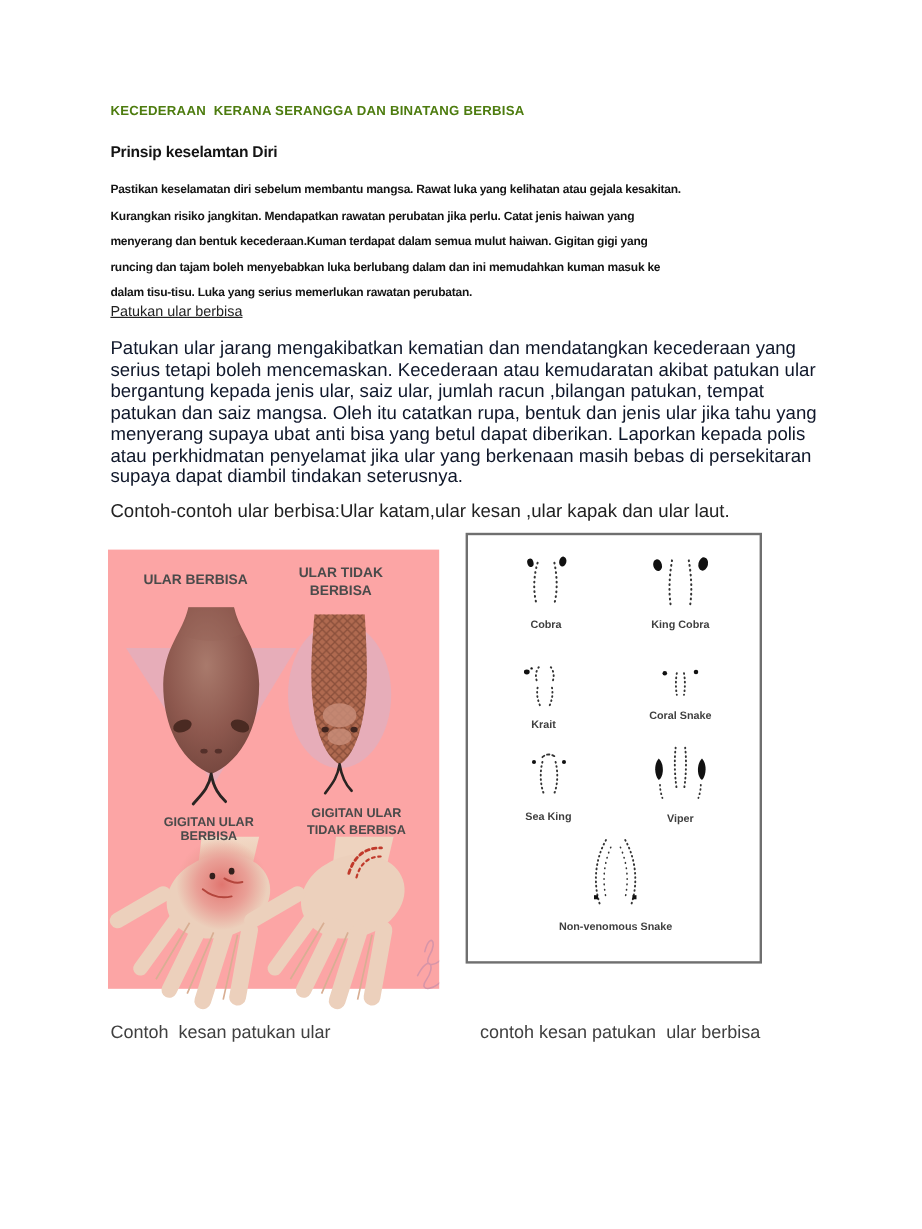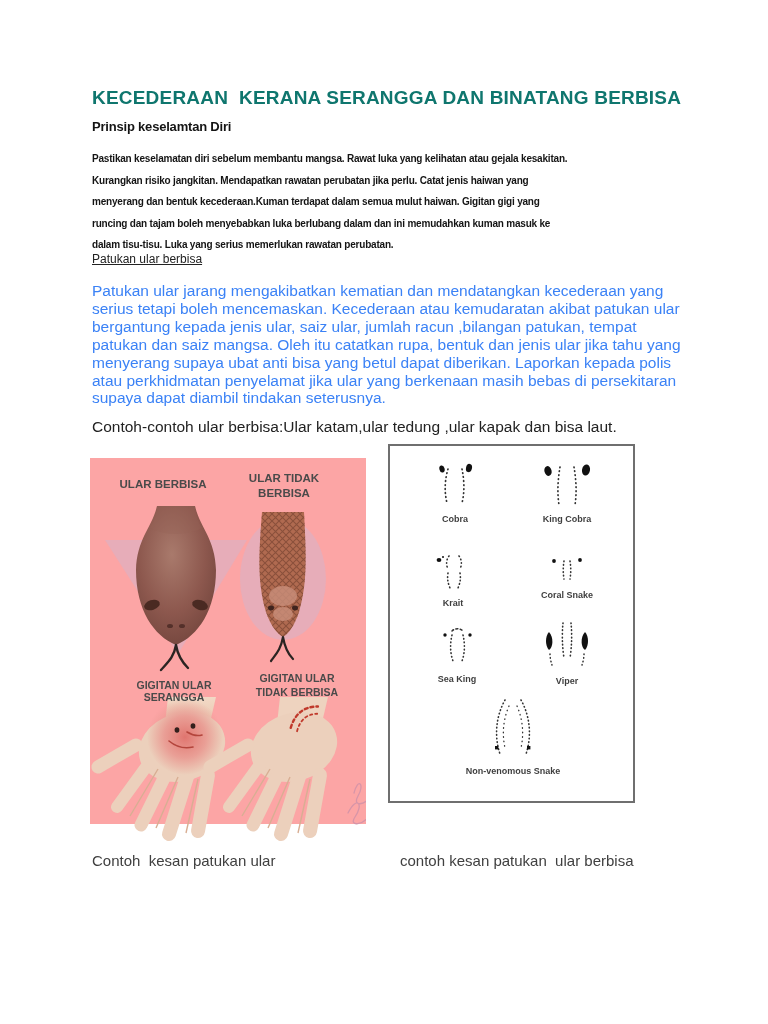"KECEDERAAN KERANA SERANGGA DAN BINATANG" .title { color: #0f766e -> #4d7c0f; font-size: 19px -> 11px }
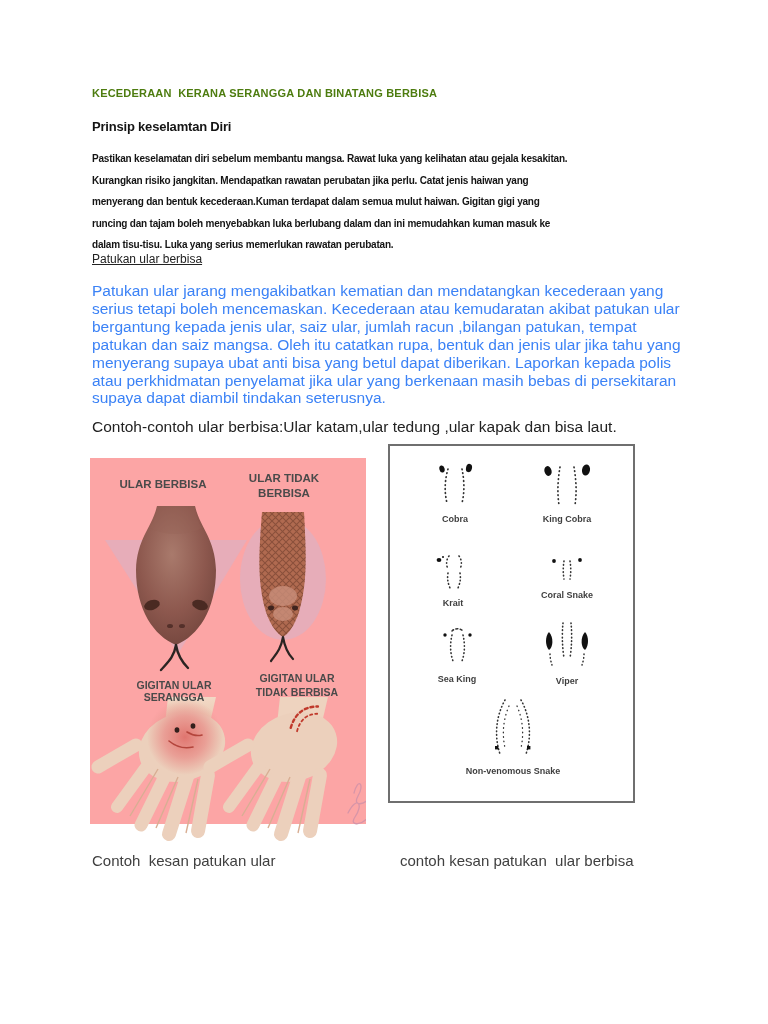"Patukan ular jarang mengakibatkan" .bodypara { color: #3b82f6 -> #0f172a }
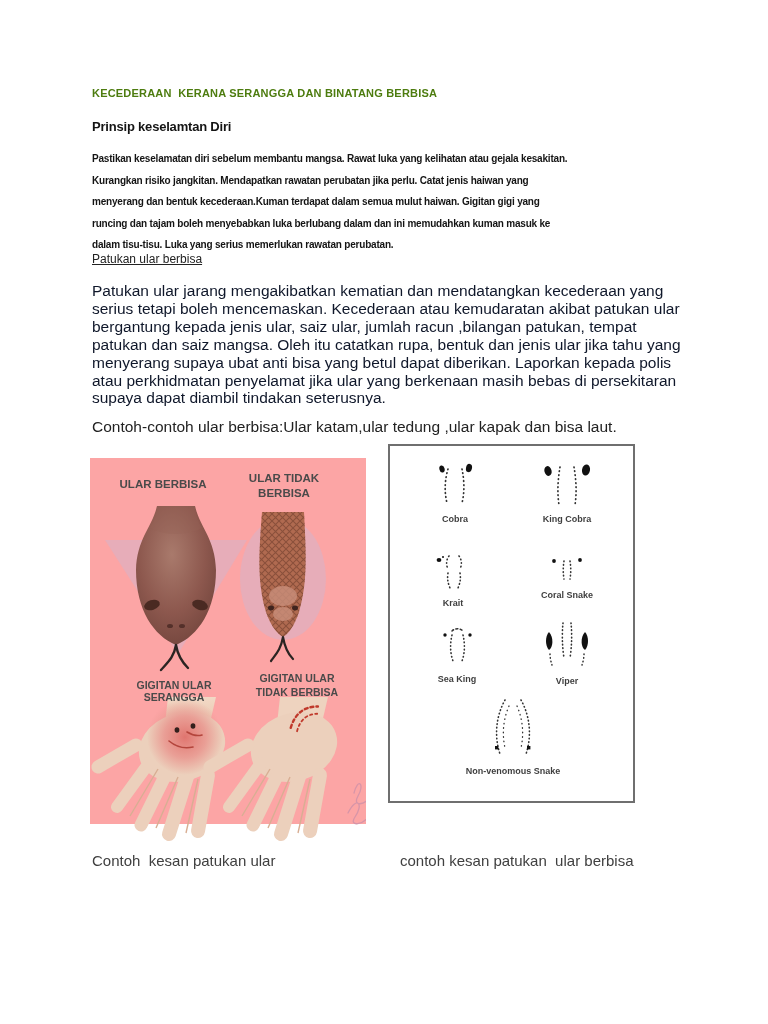"Contoh-contoh ular berbisa:Ular" div.abs { text: tedung ,ular kapak dan bisa -> kesan ,ular kapak dan ular }
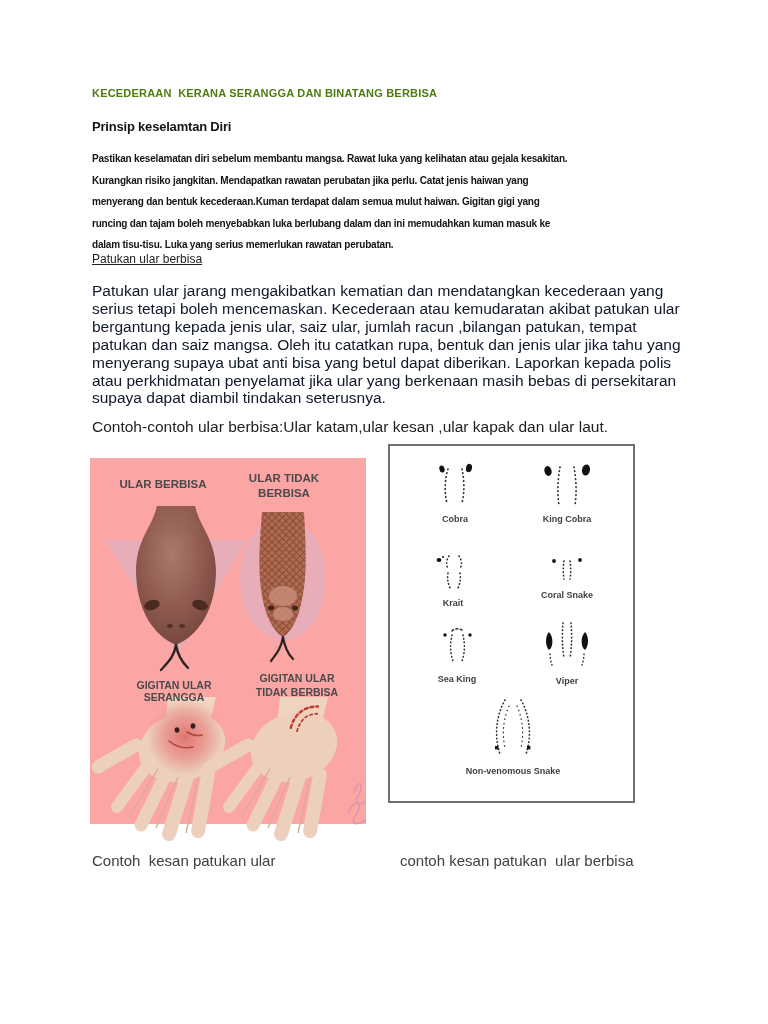"GIGITAN ULAR SERANGGA" div.fig-label { text: SERANGGA -> BERBISA }
